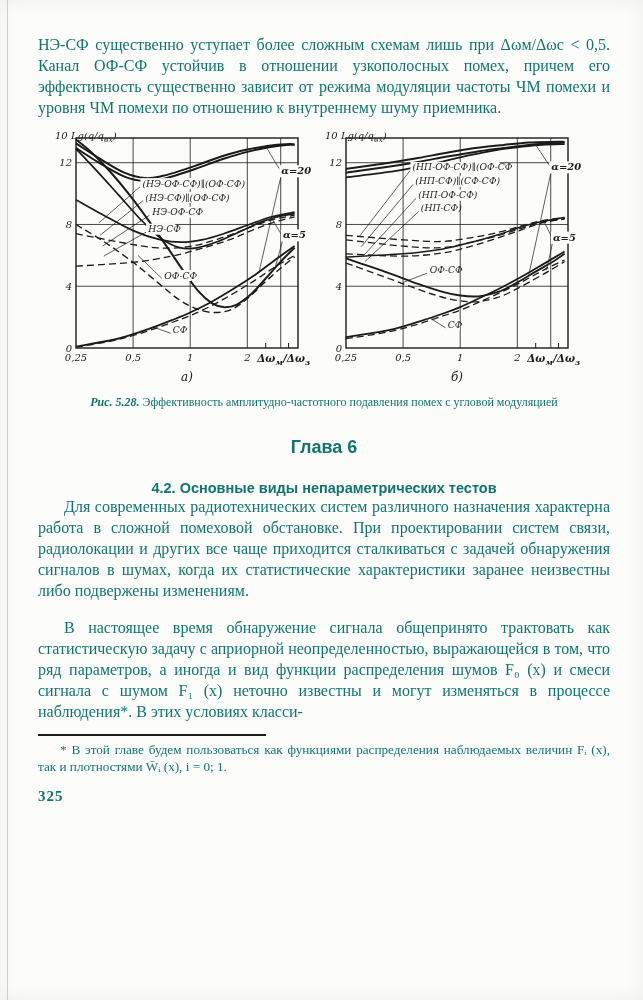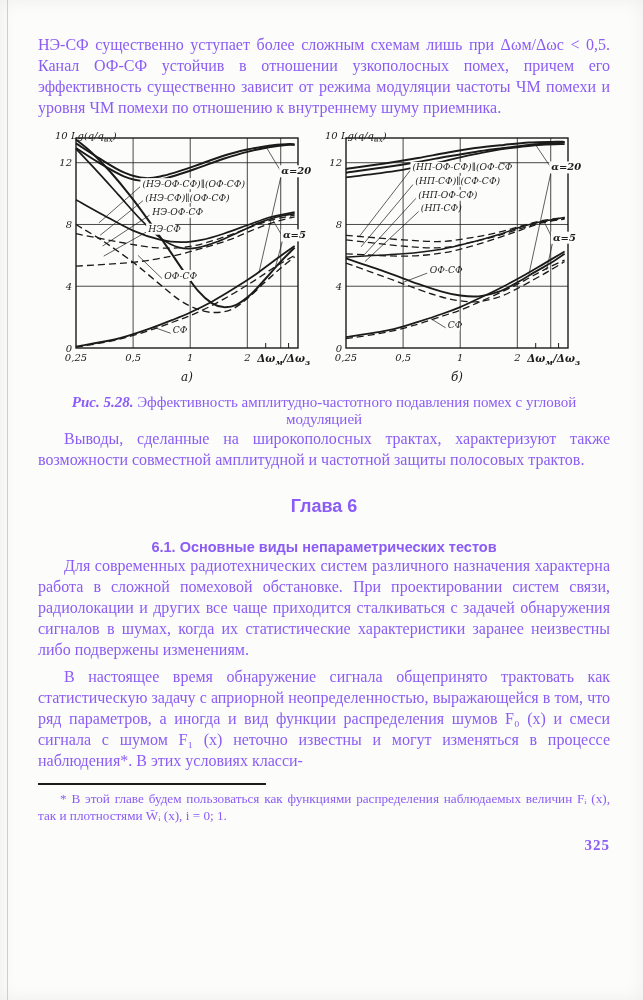"НЭ-СФ существенно уступает более сложным" .page { color: #8b5cf6 -> #0f766e }
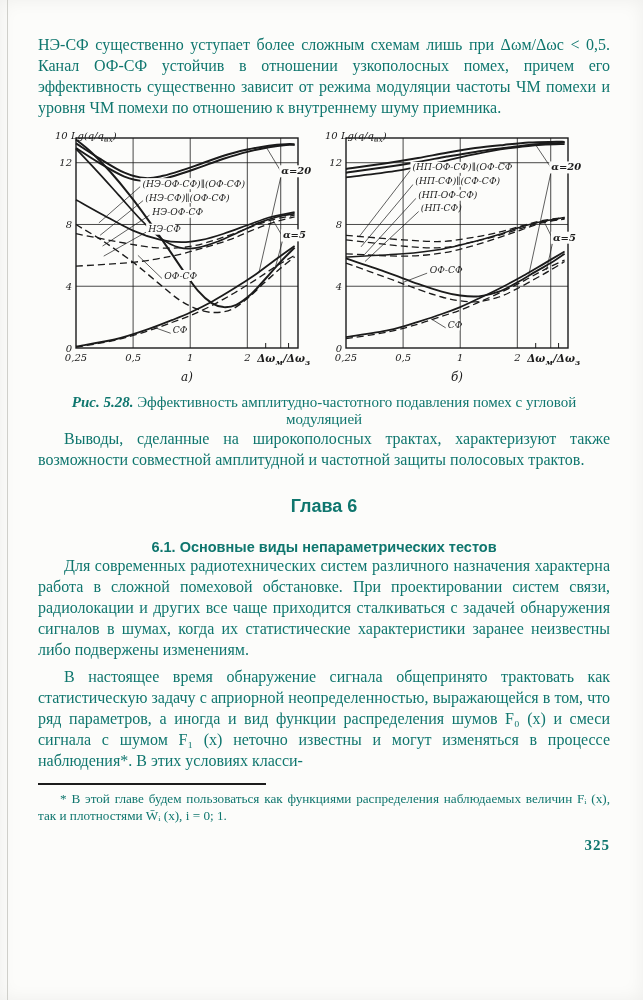"Рис. 5.28. Эффективность" figcaption { font-size: 15px -> 12px }
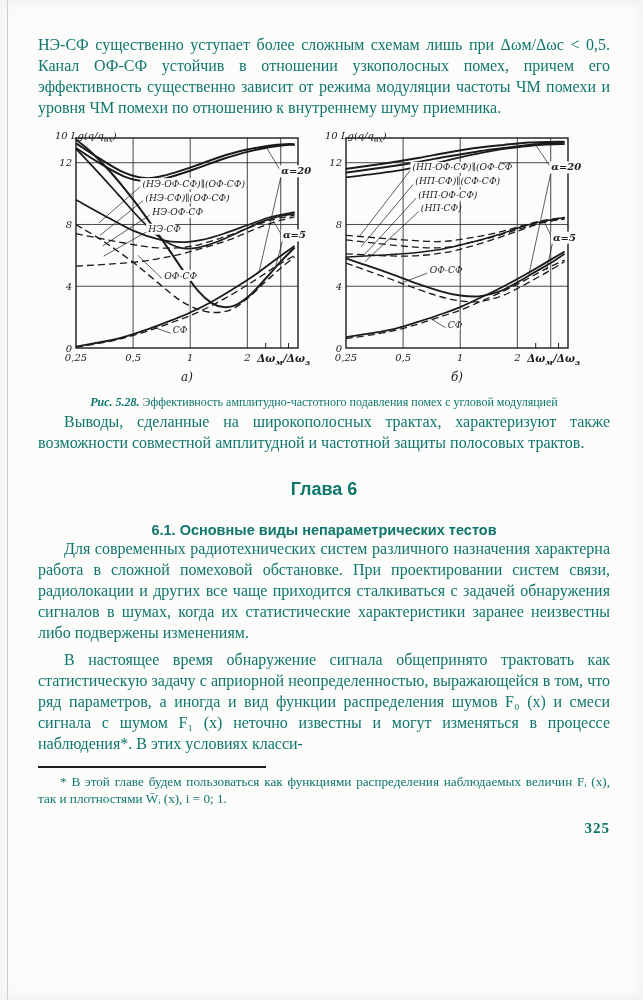"Выводы, сделанные на широкополосных" p.body { html: <p>Выводы, сделанные на широкополосных трактах, характеризуют также возможности совместной амплитудной и частотной защиты полосовых трактов.</p> -> none }
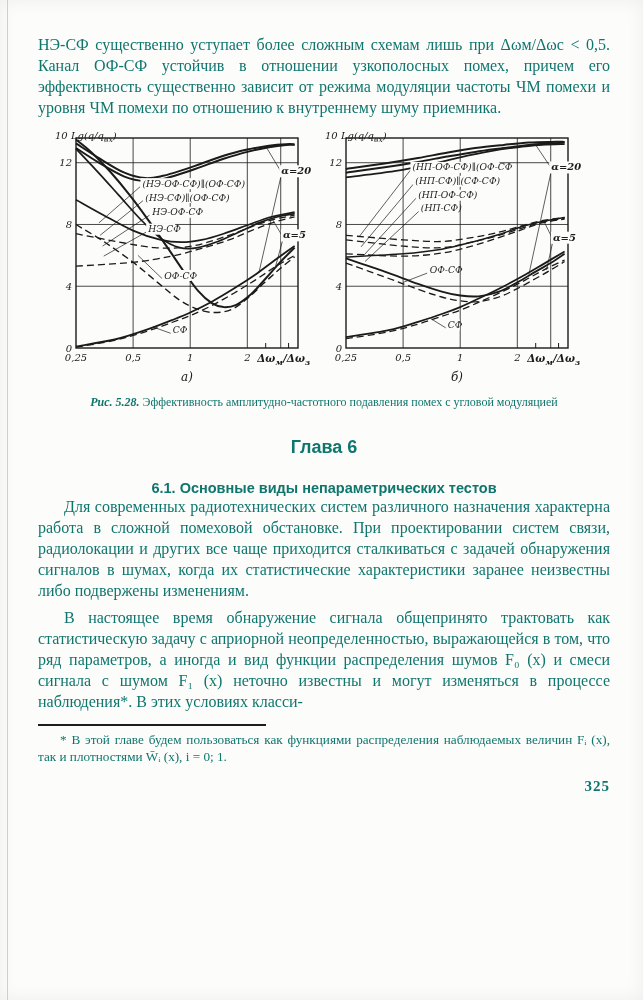"6.1. Основные виды непараметрических" div.sec-head { text: 6.1 -> 4.2 }
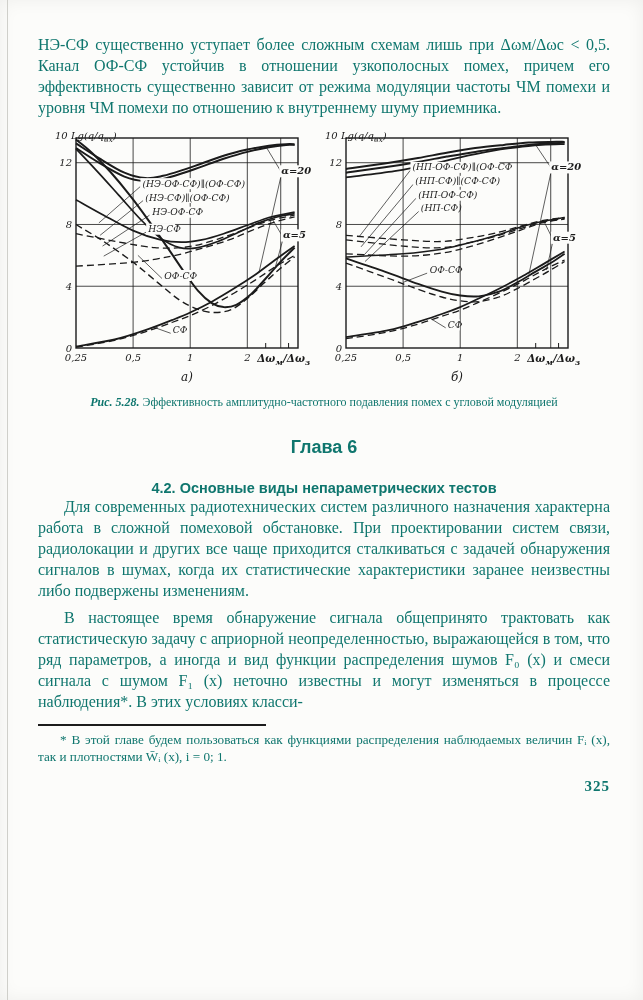"В настоящее время обнаружение сигнала" .sec-par + .sec-par { margin-top: 6px -> 16px }
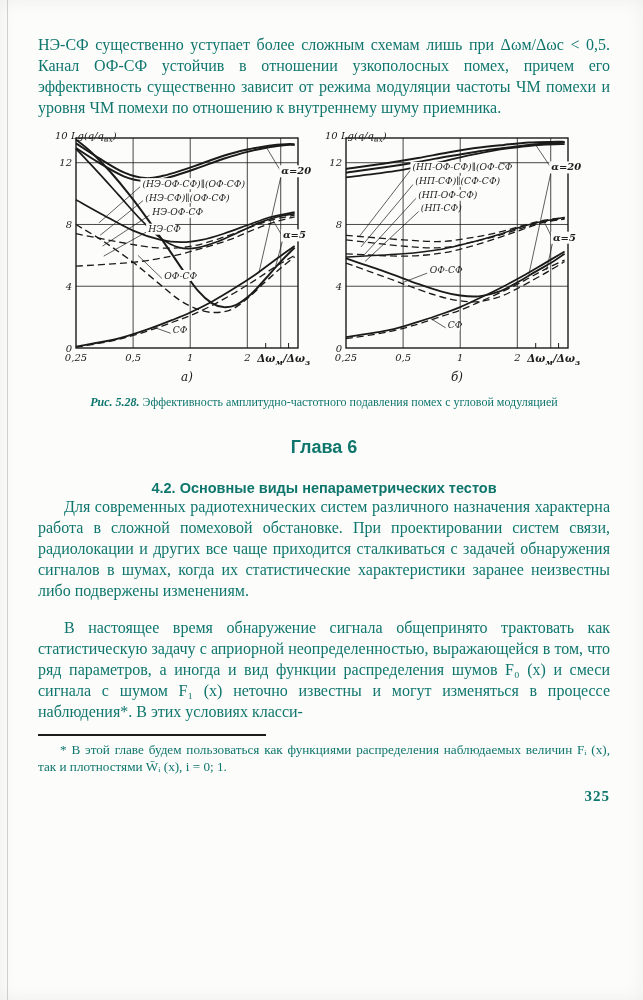"325" .pageno { text-align: right -> left }
